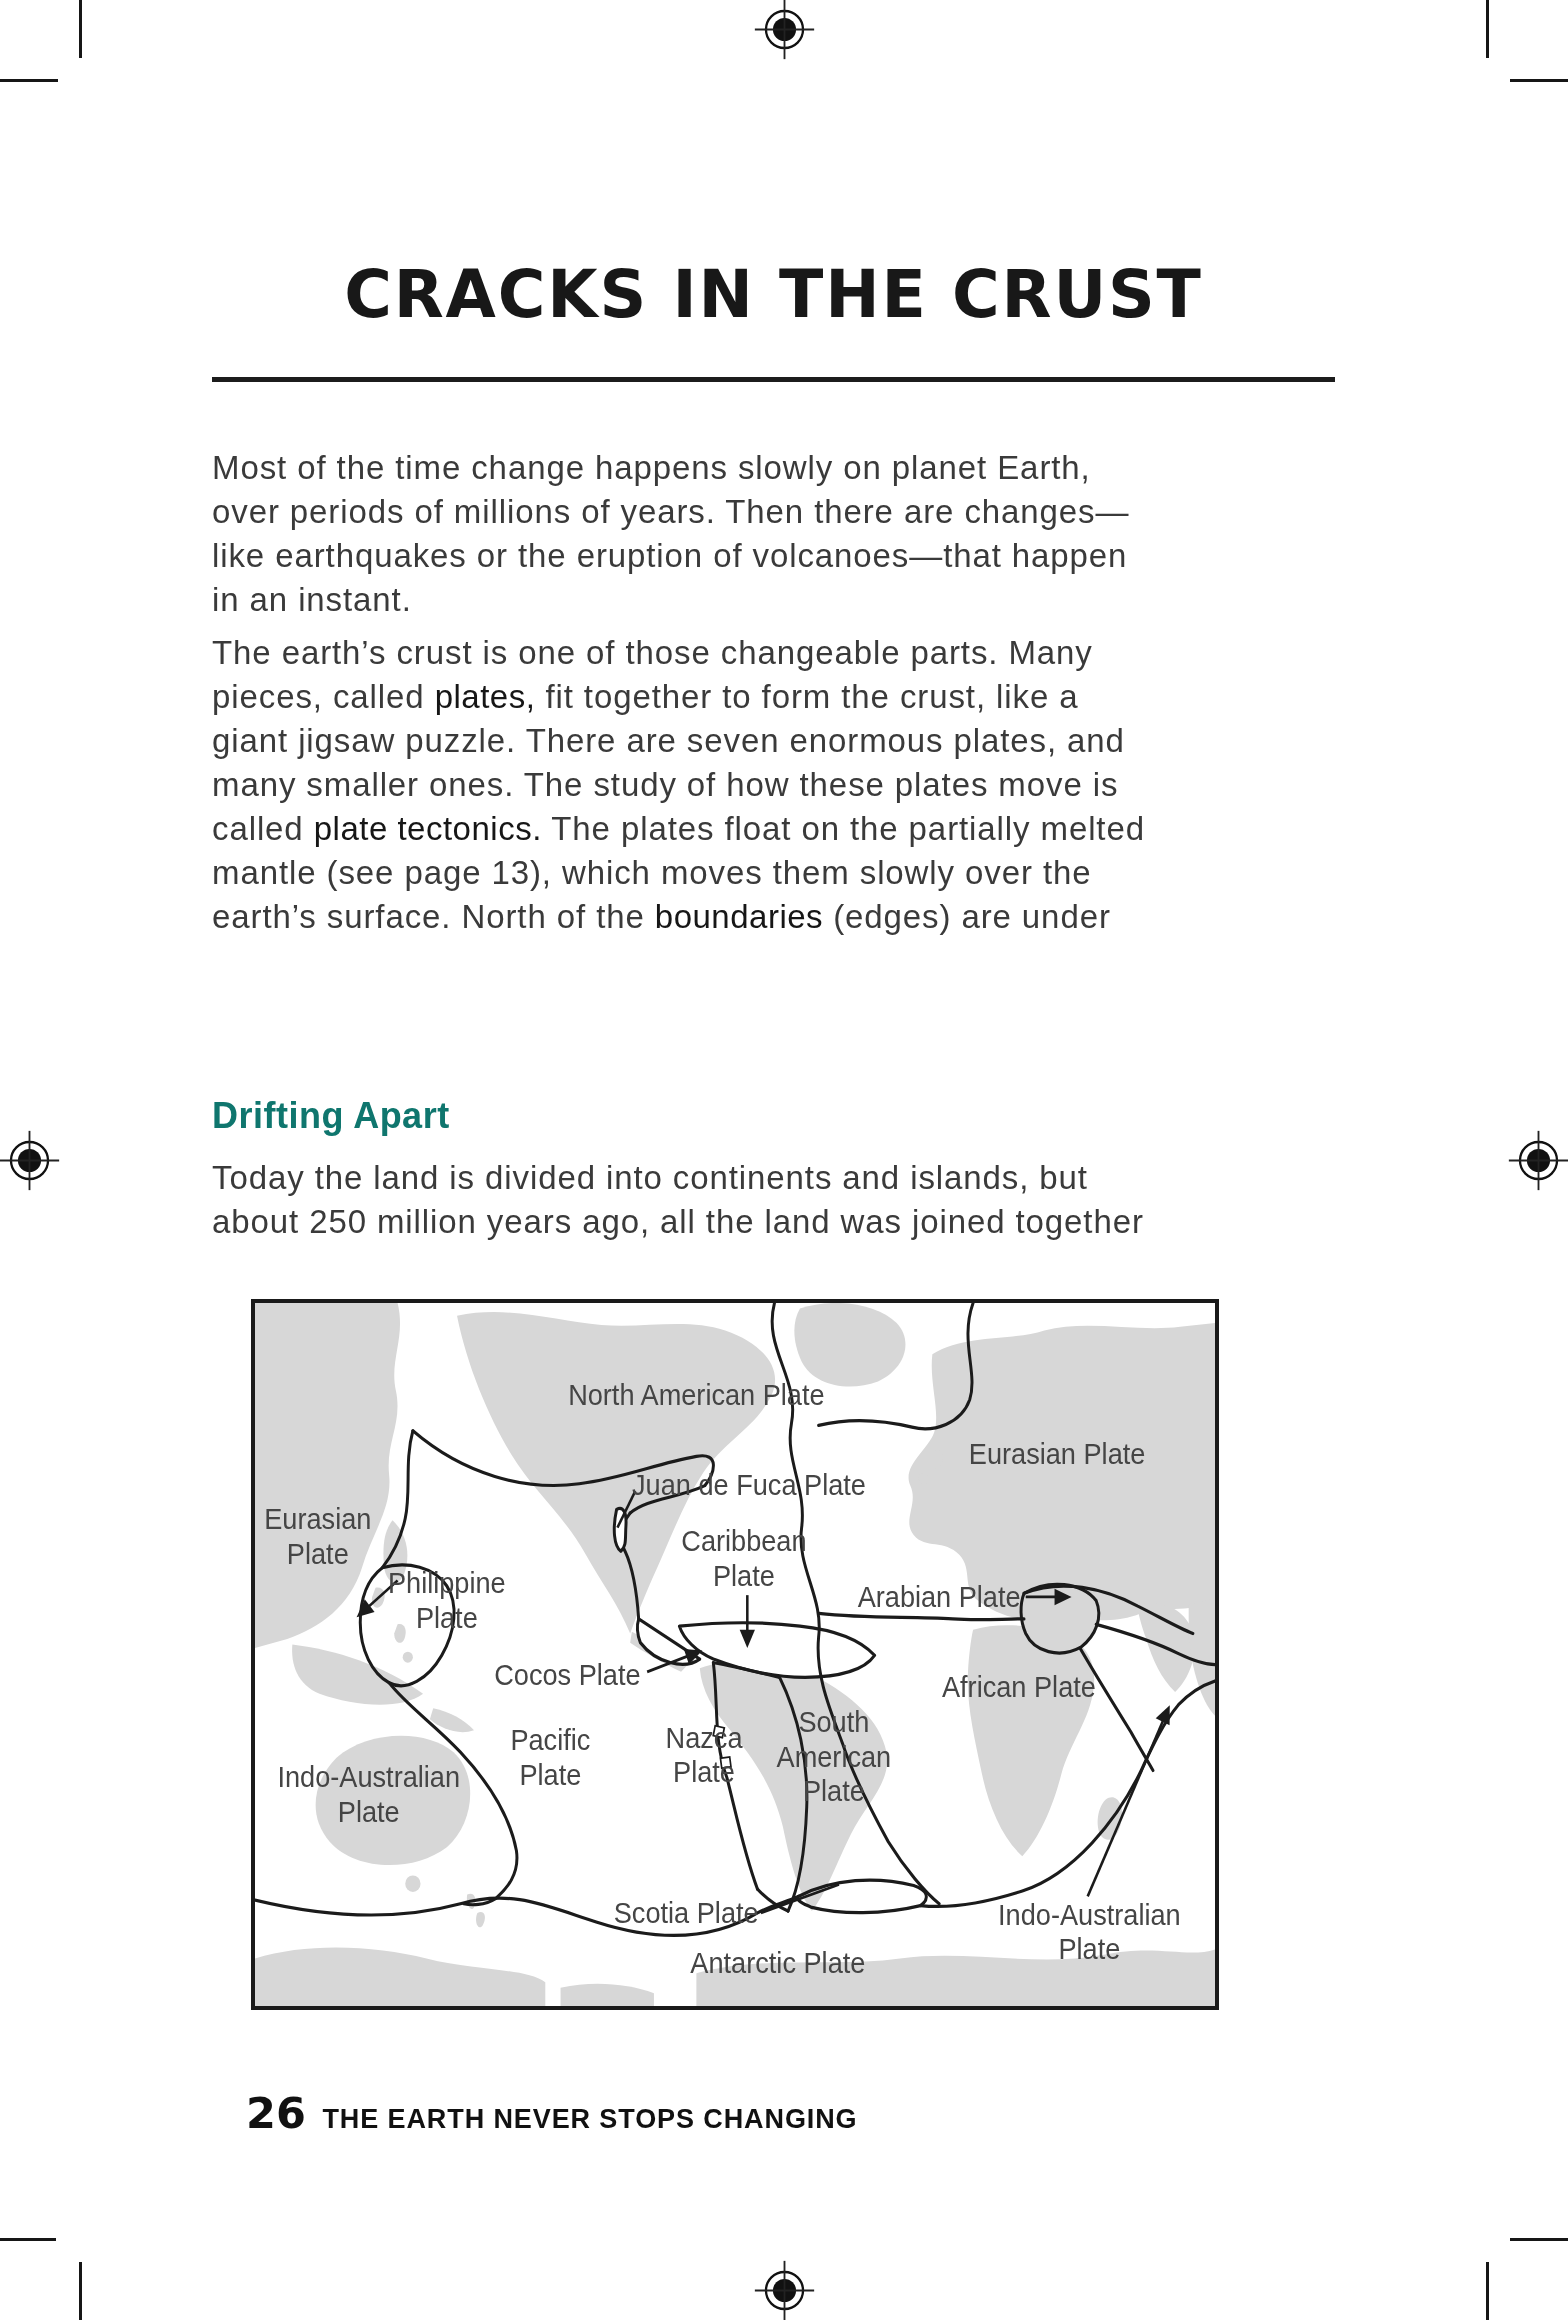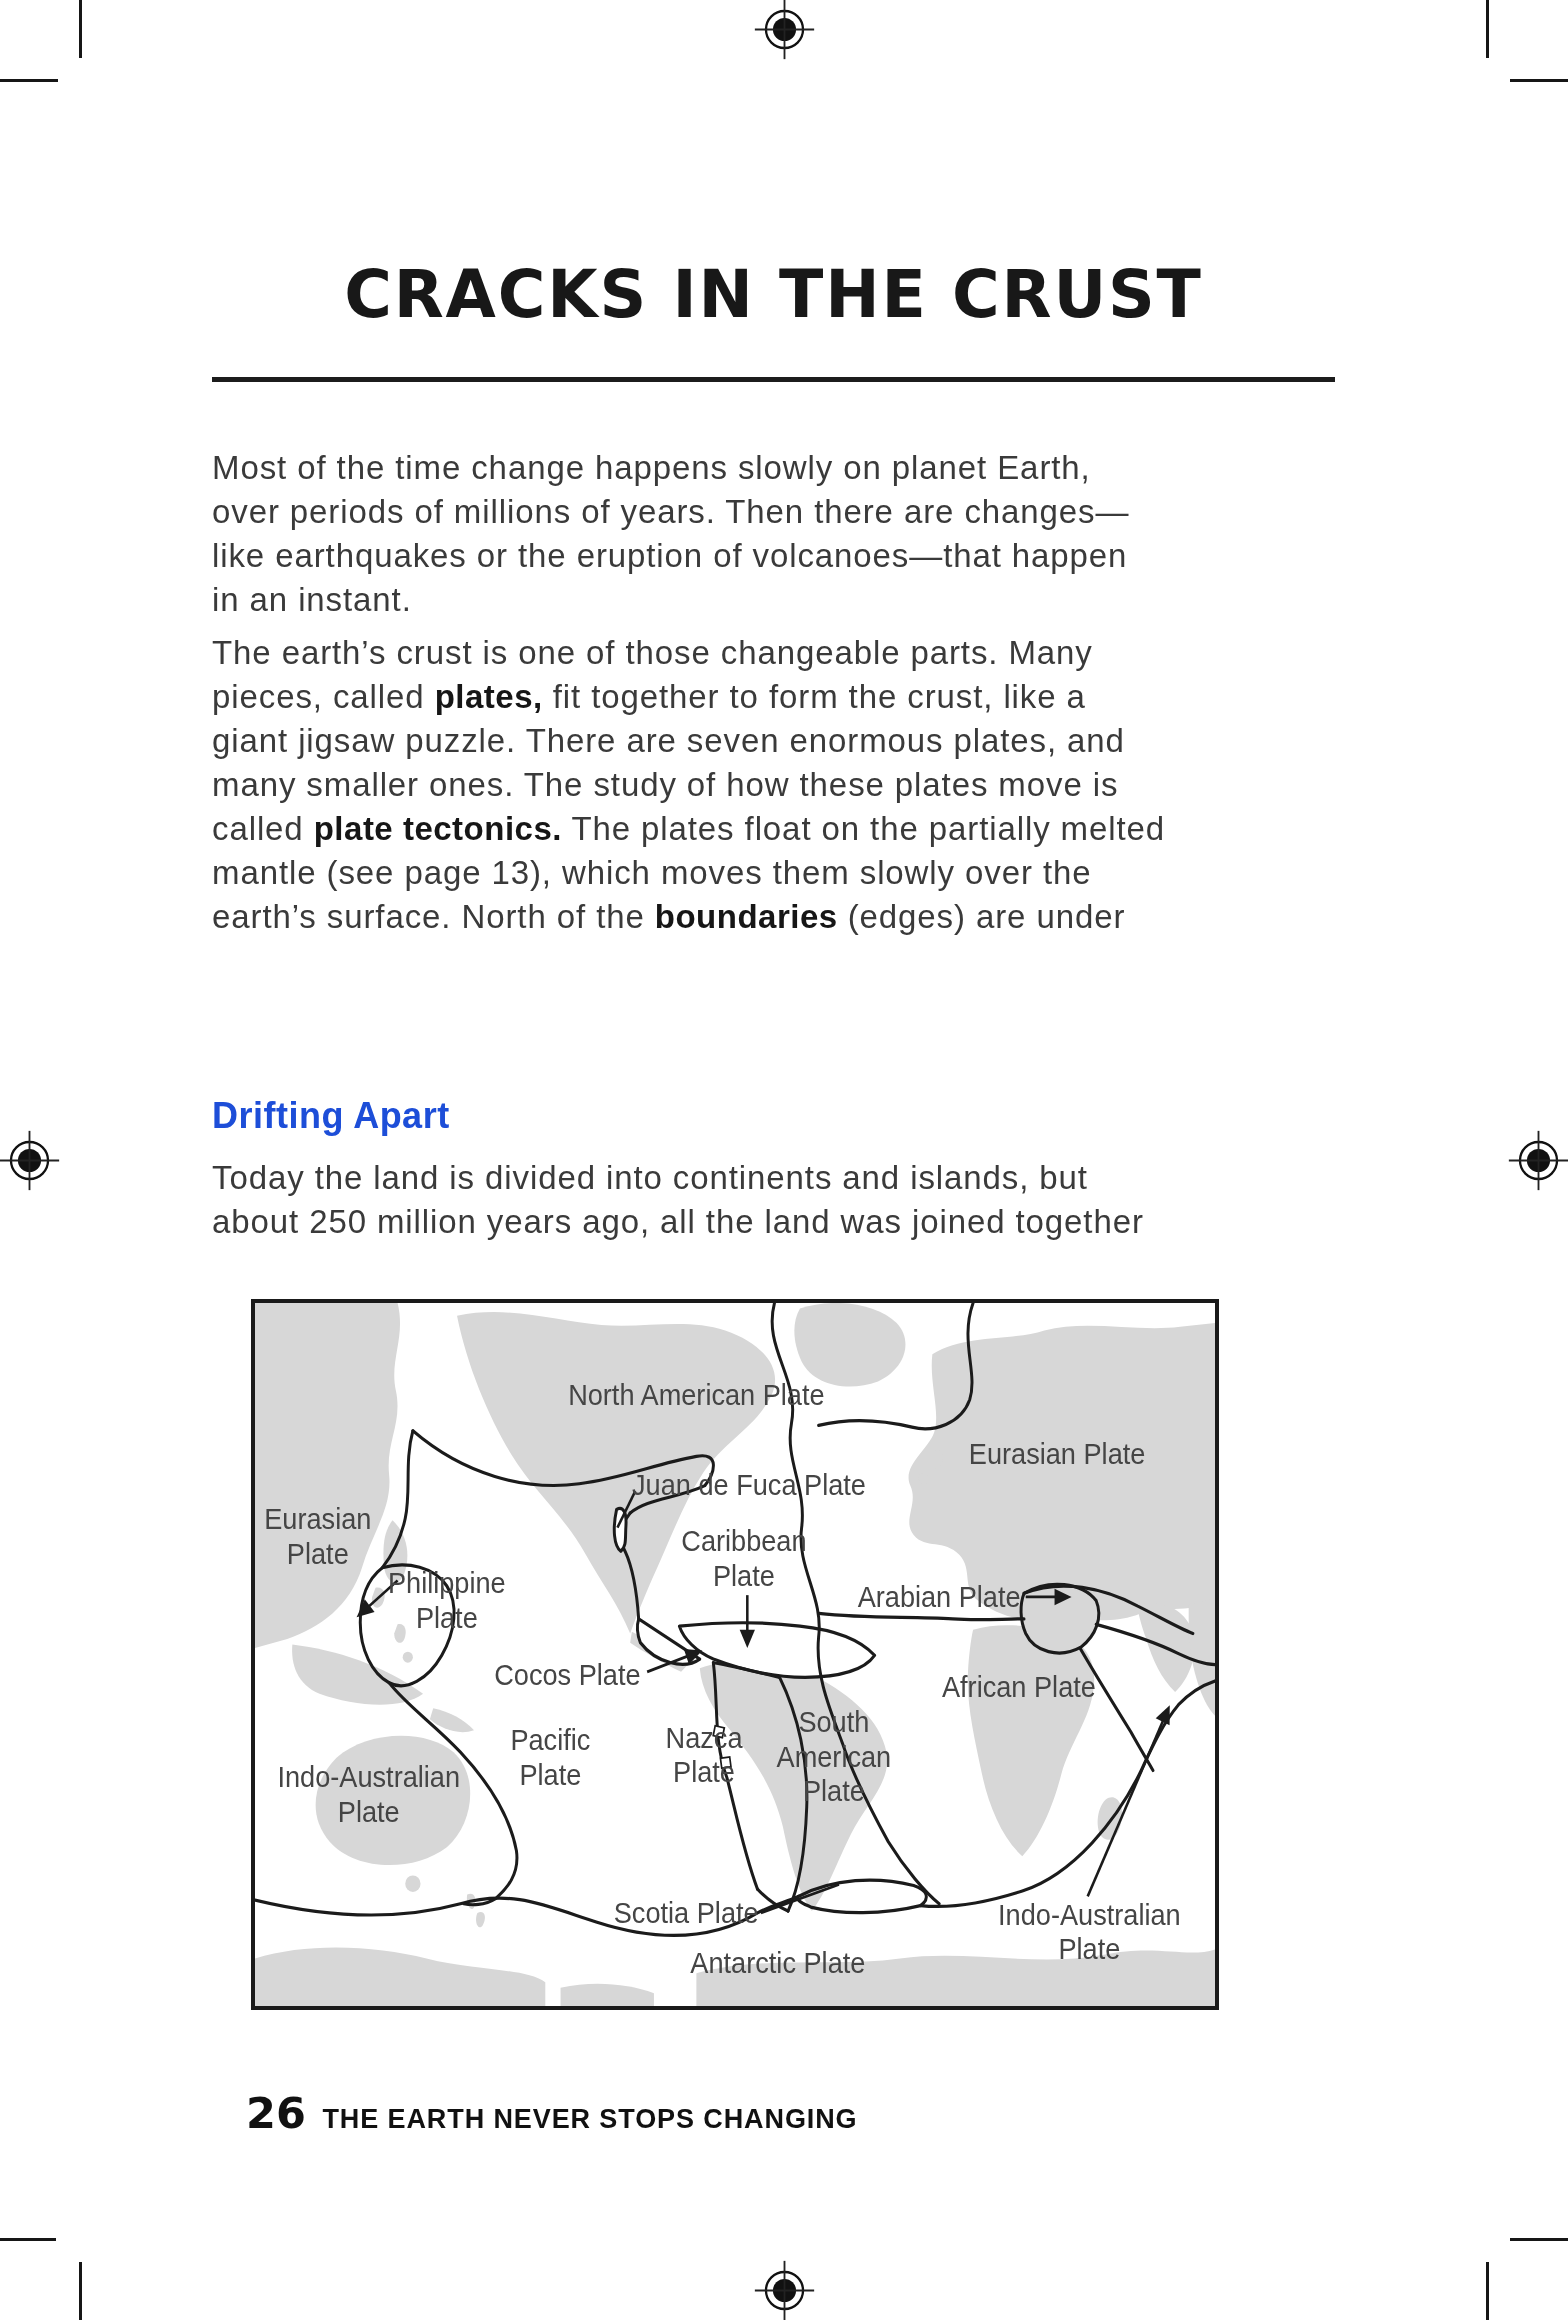"plates," .para b { font-weight: 700 -> 400 }
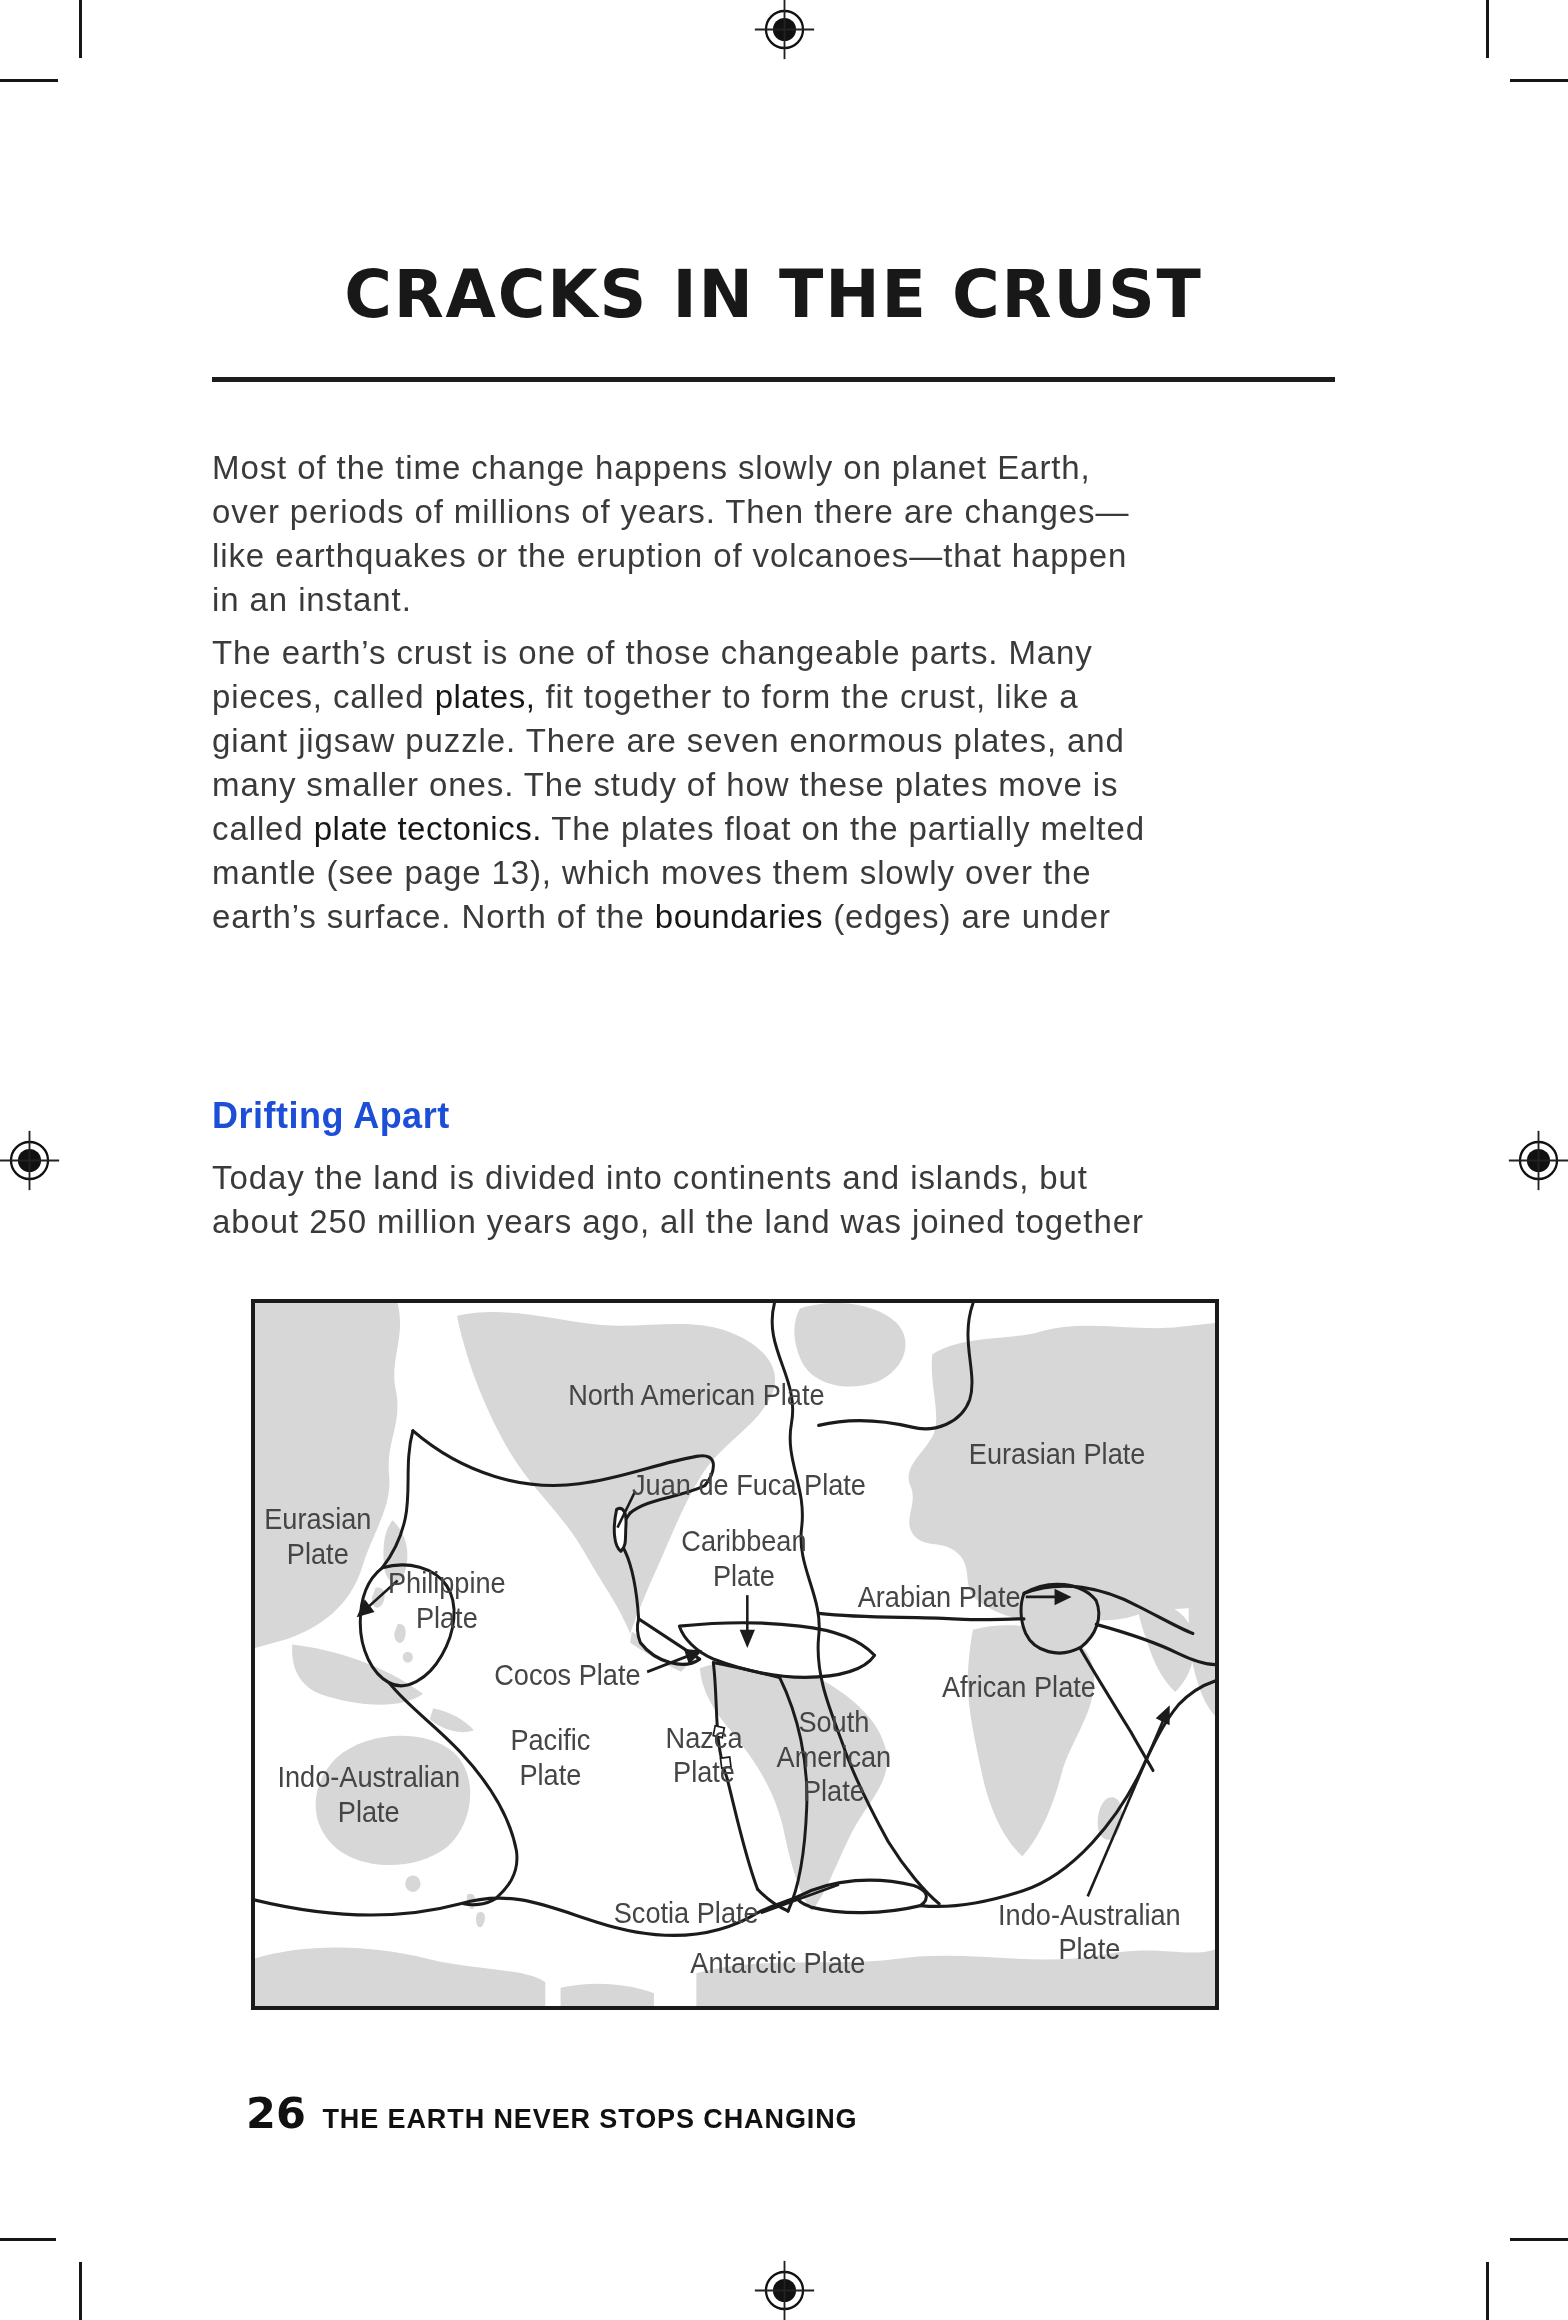"Drifting Apart" #section-heading { color: #1d4ed8 -> #0f766e }
